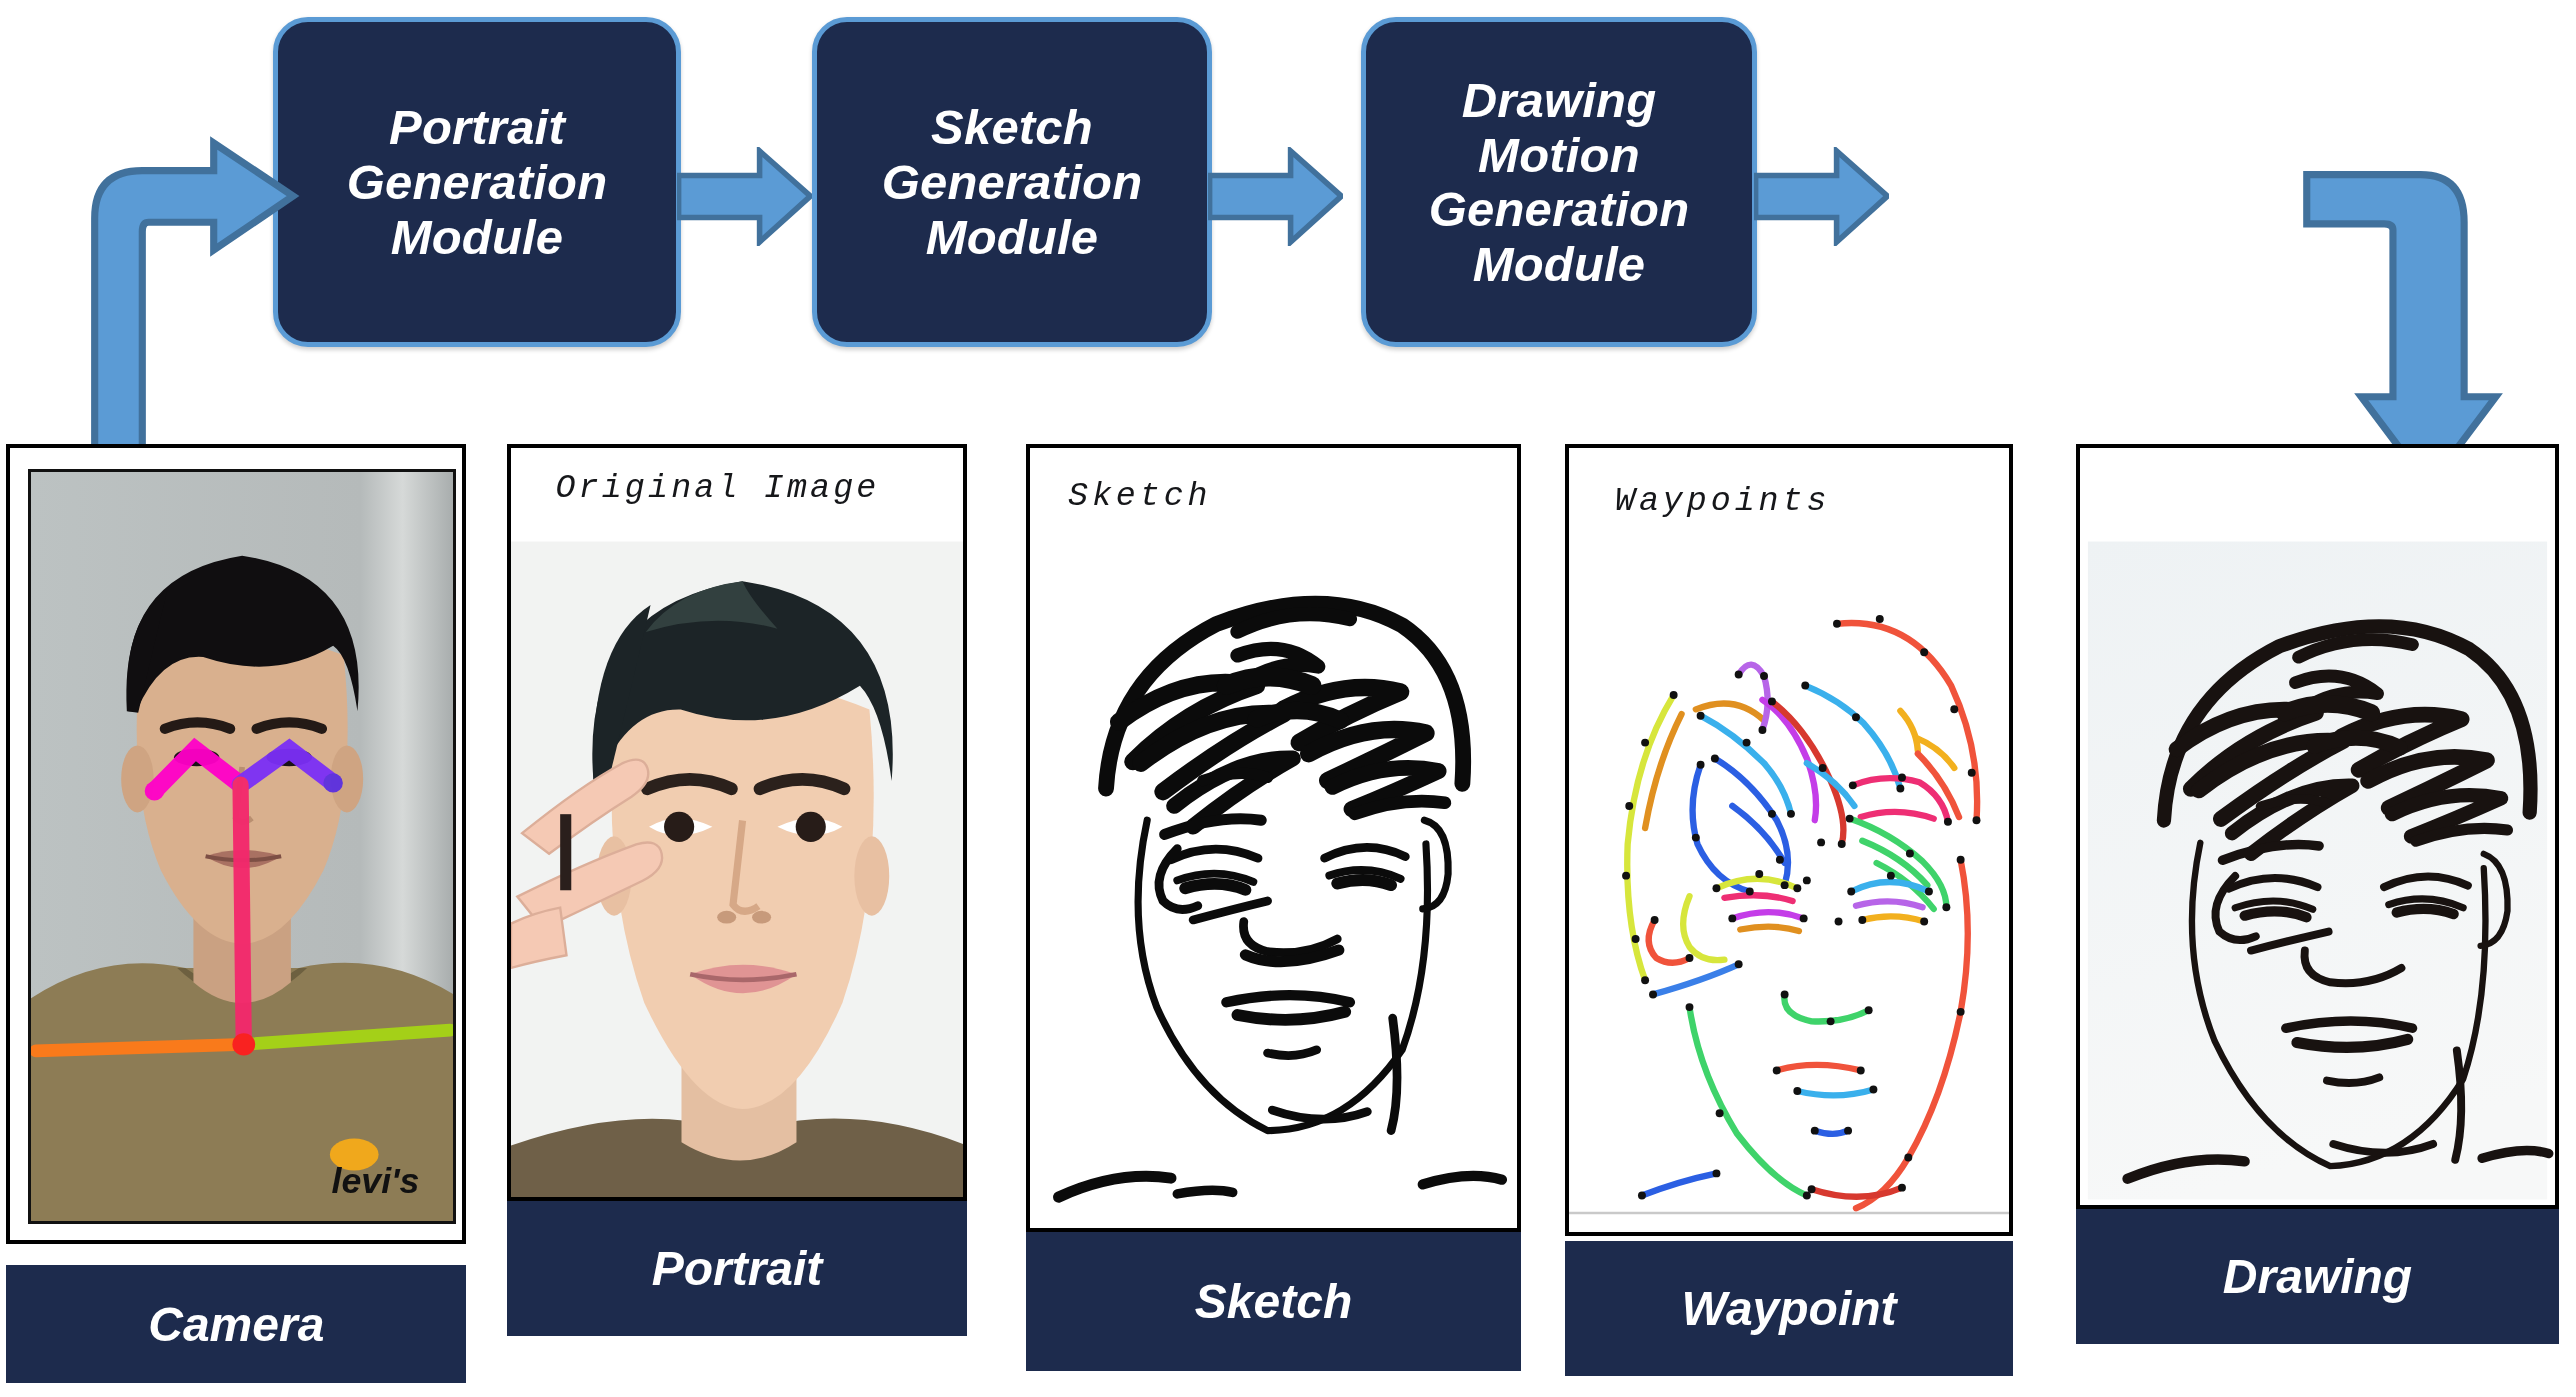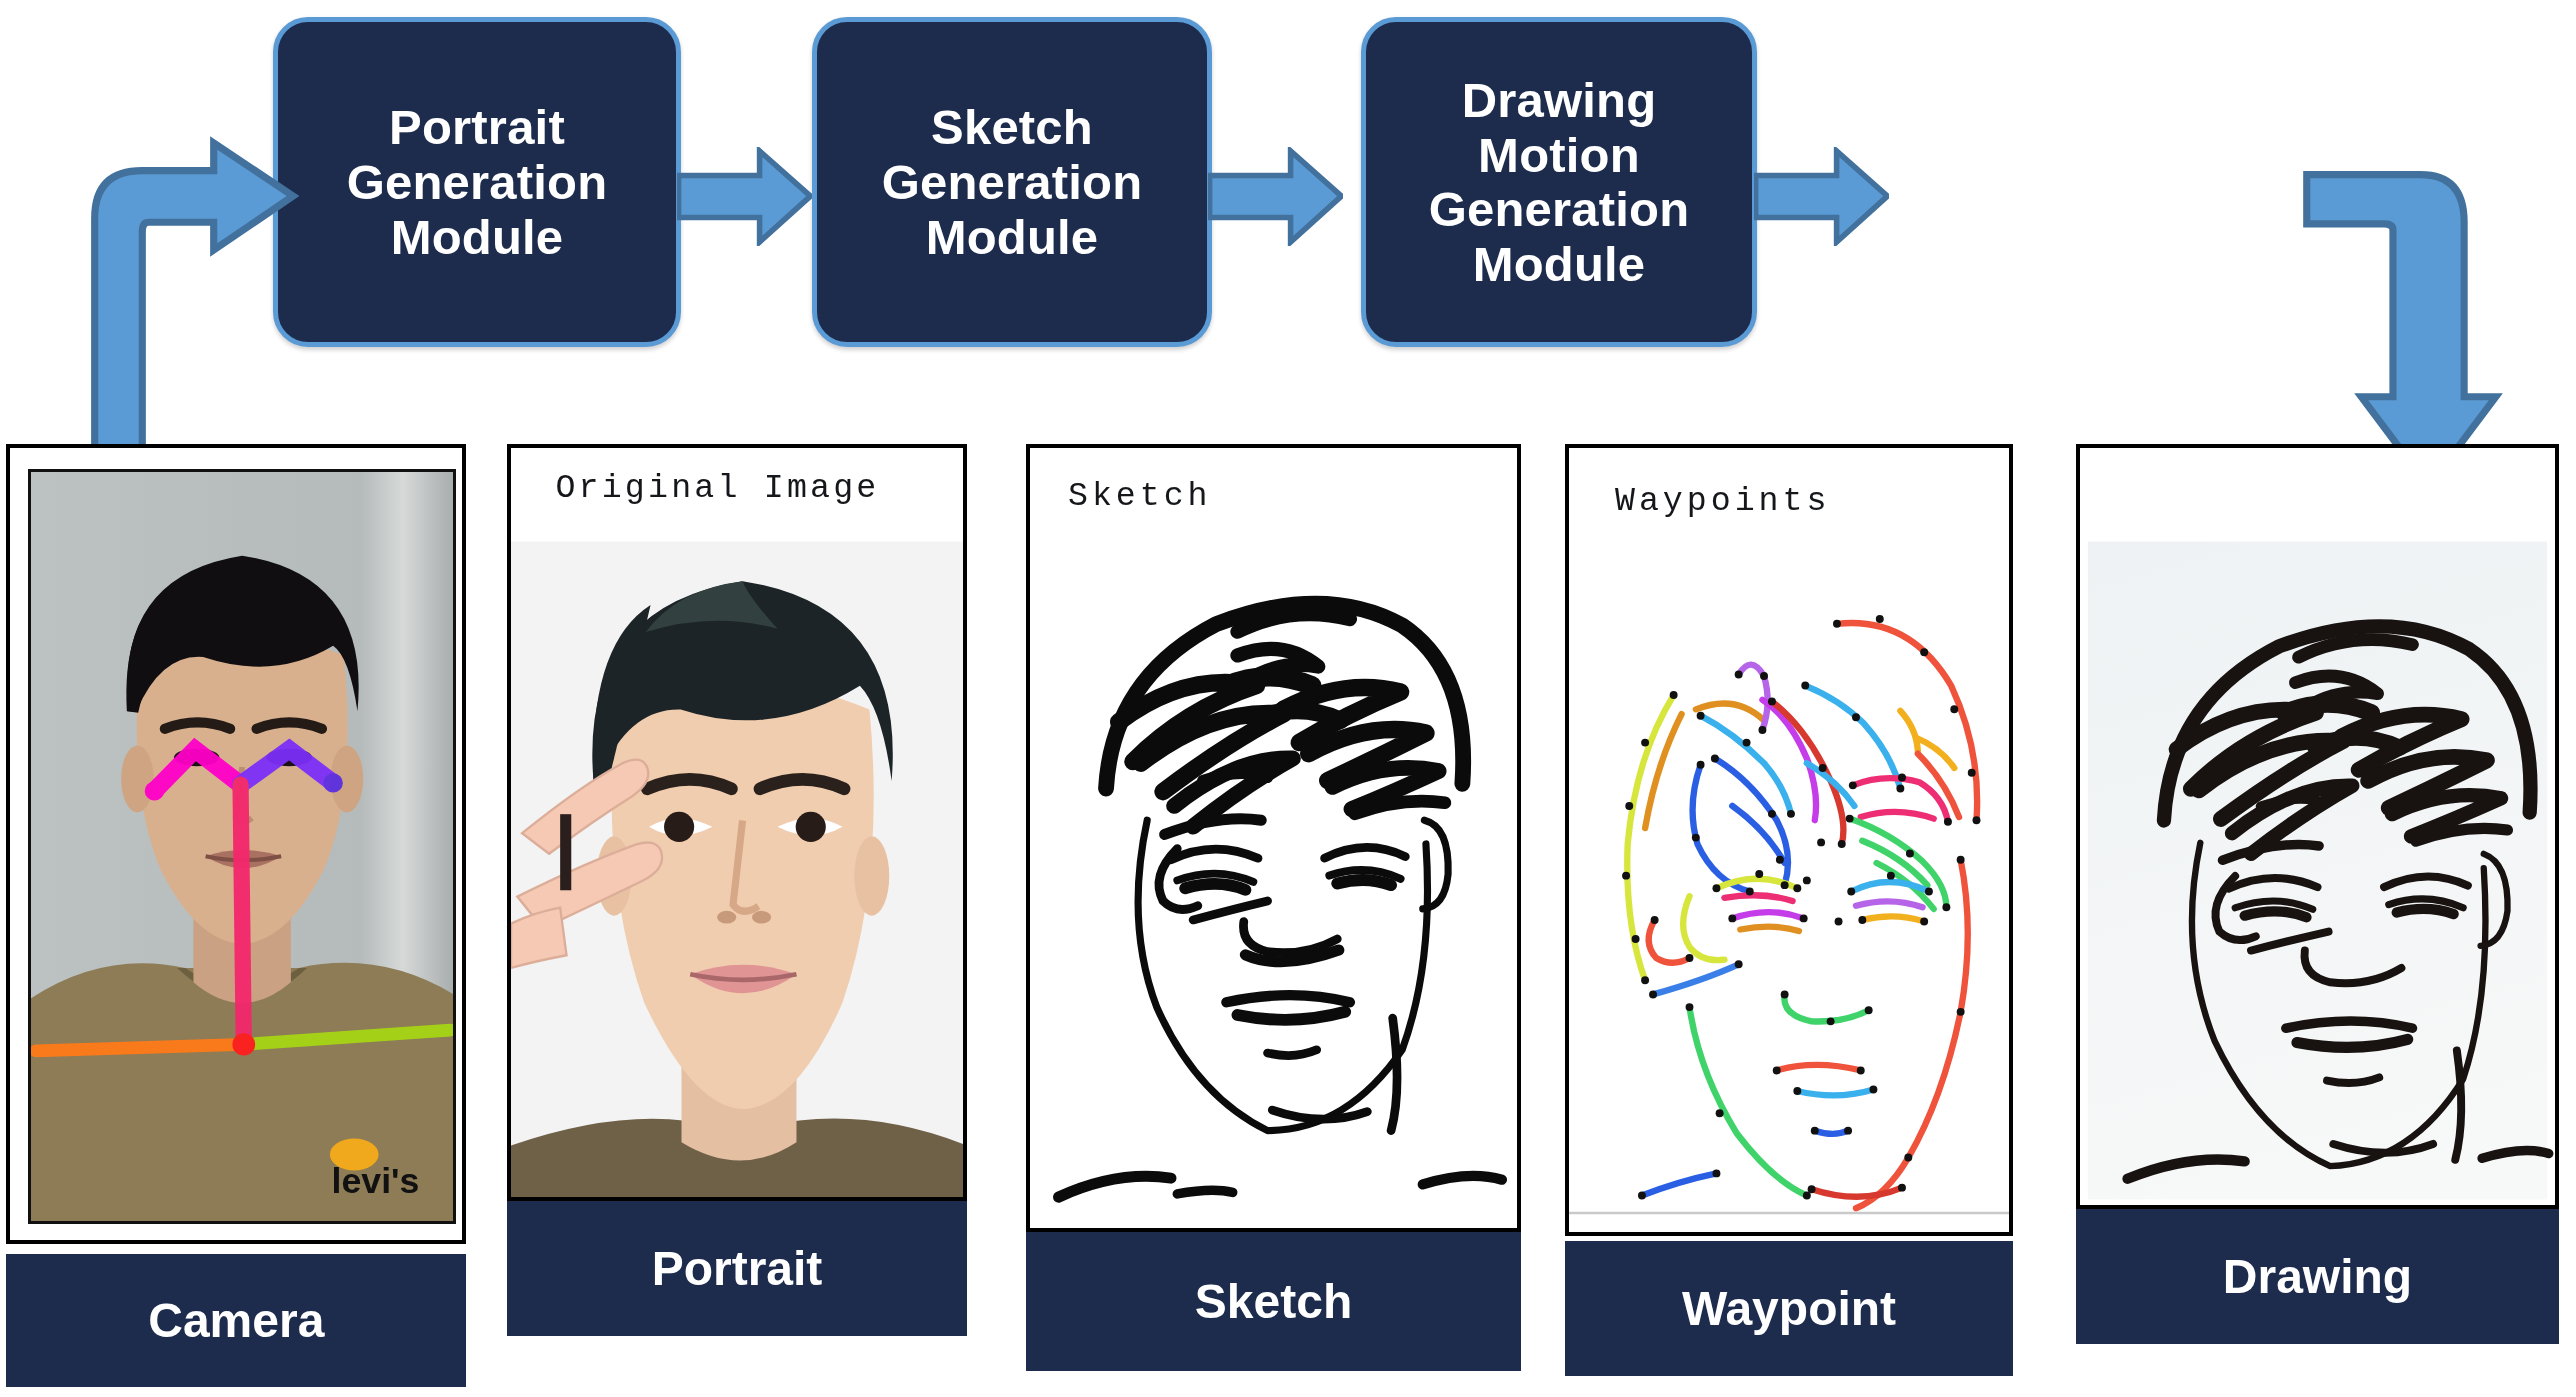"Portrait" #canvas { font-style: none -> italic }
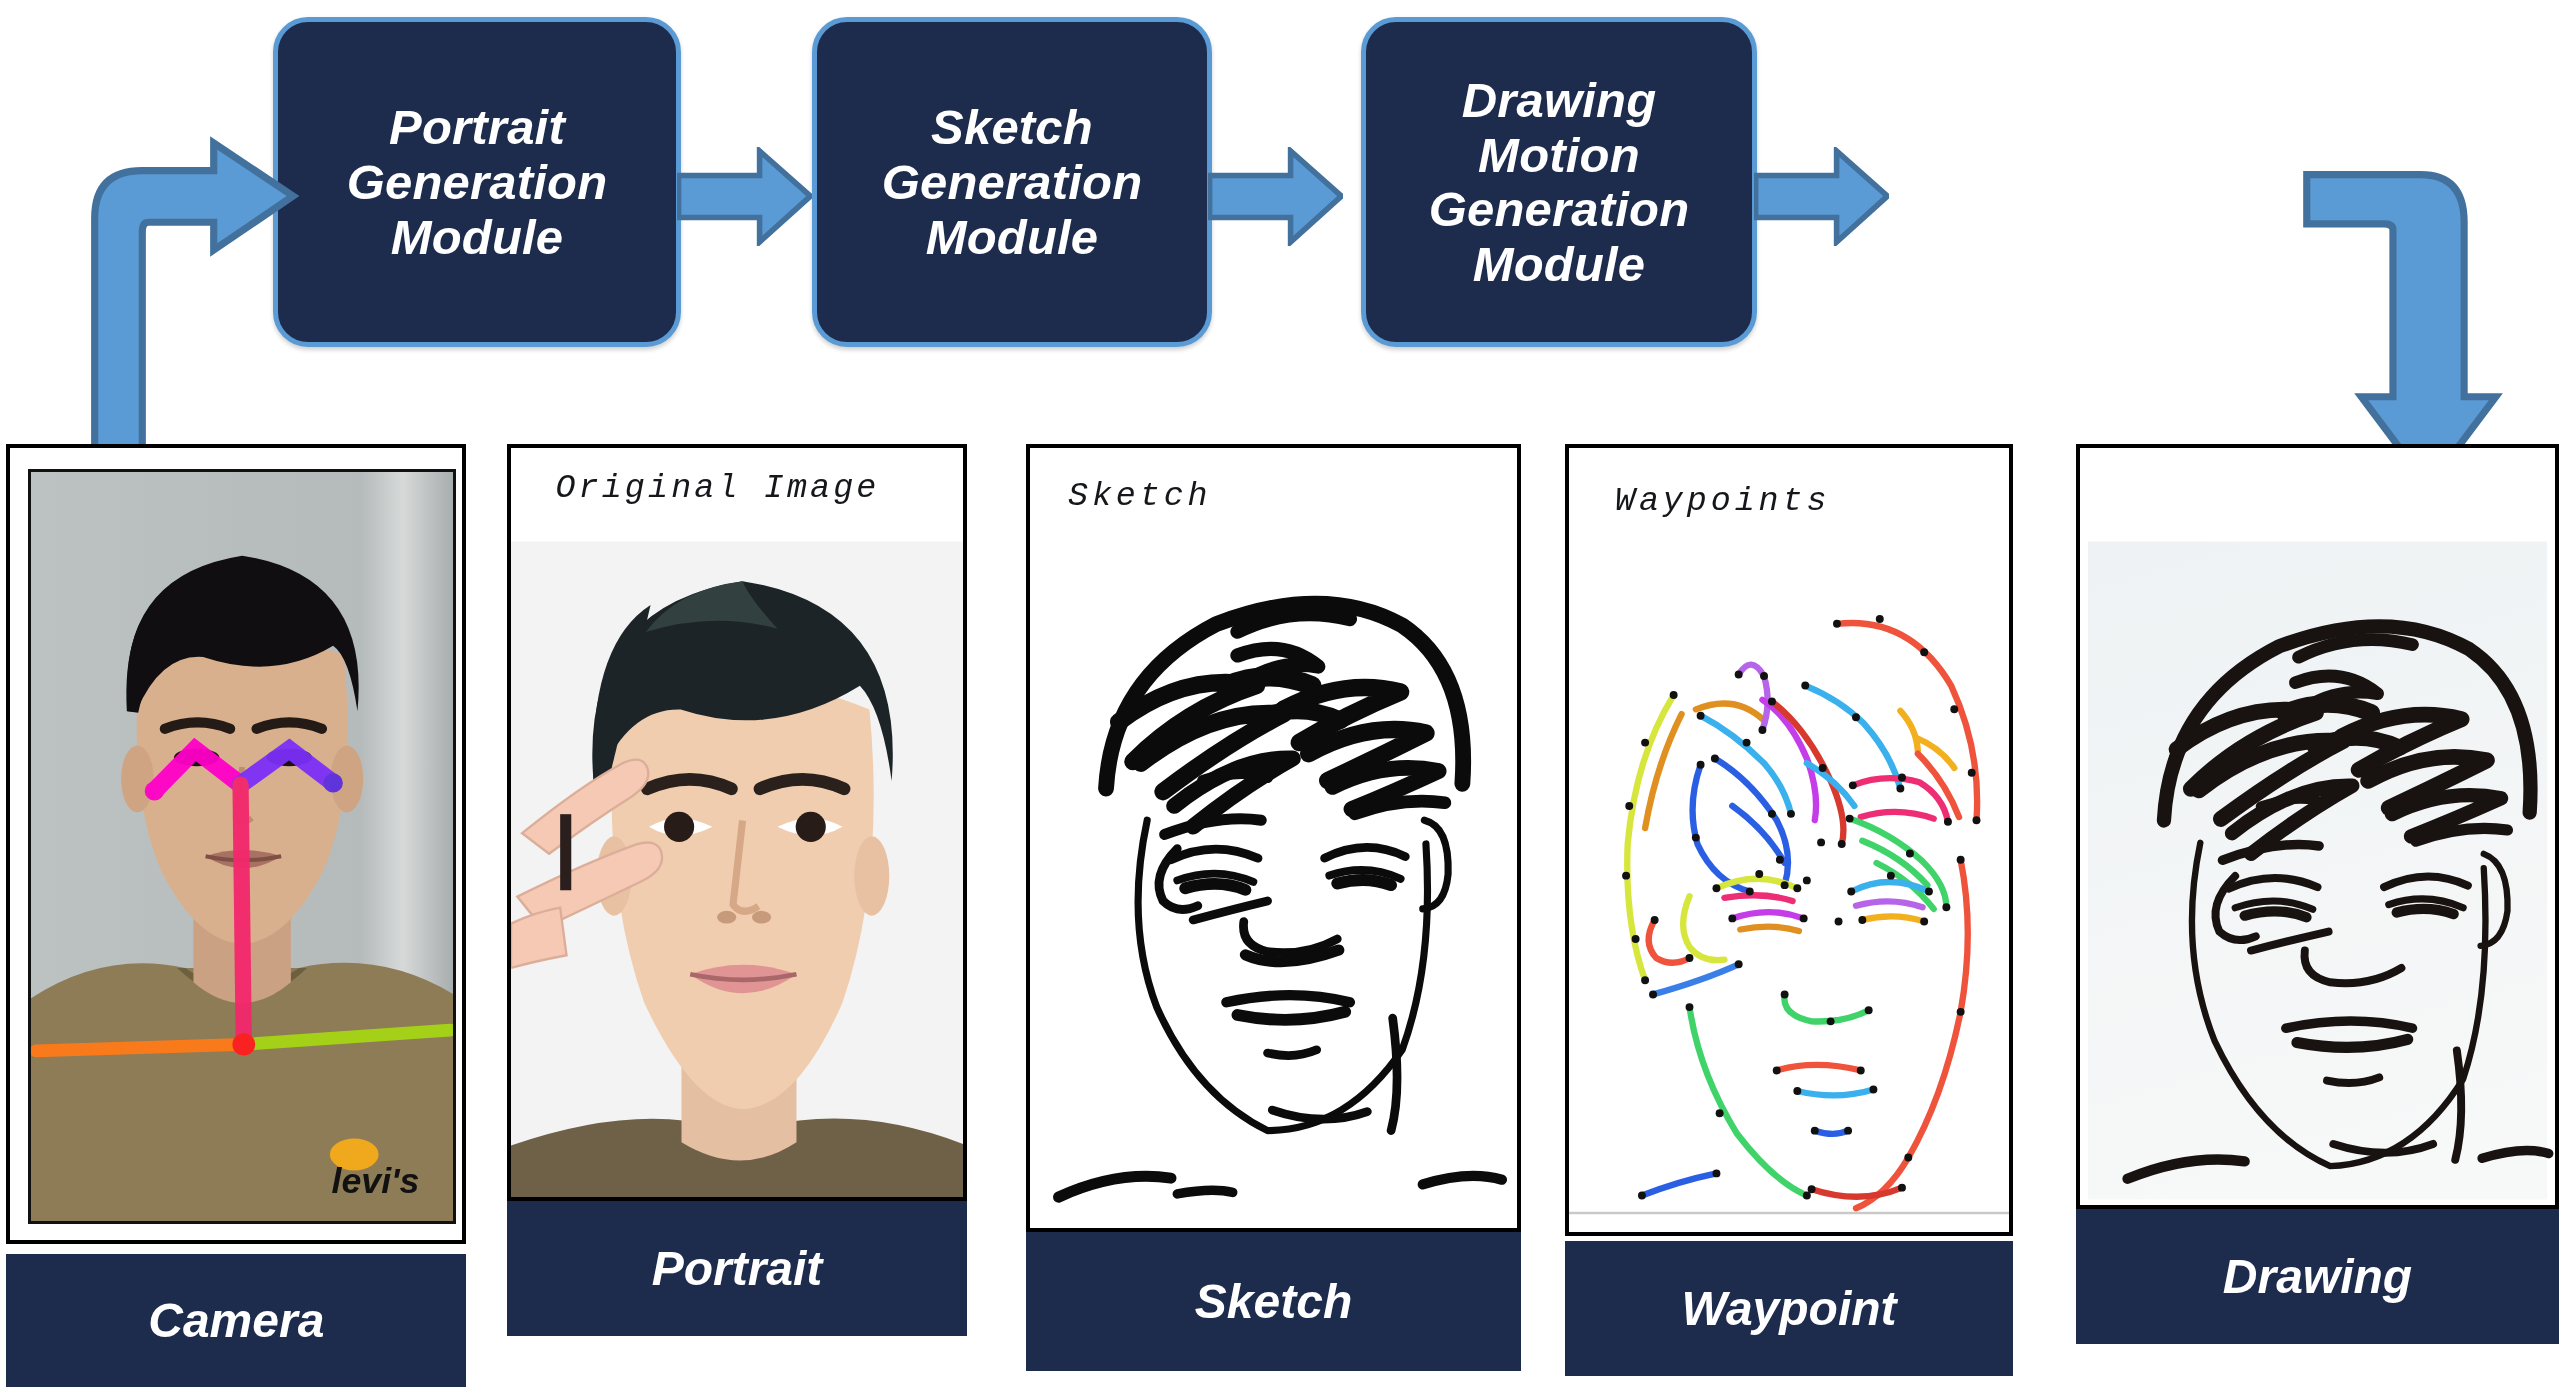"Camera" .p-camera .panel-caption-bar { height: 133px -> 118px; margin-top: 10px -> 21px }
